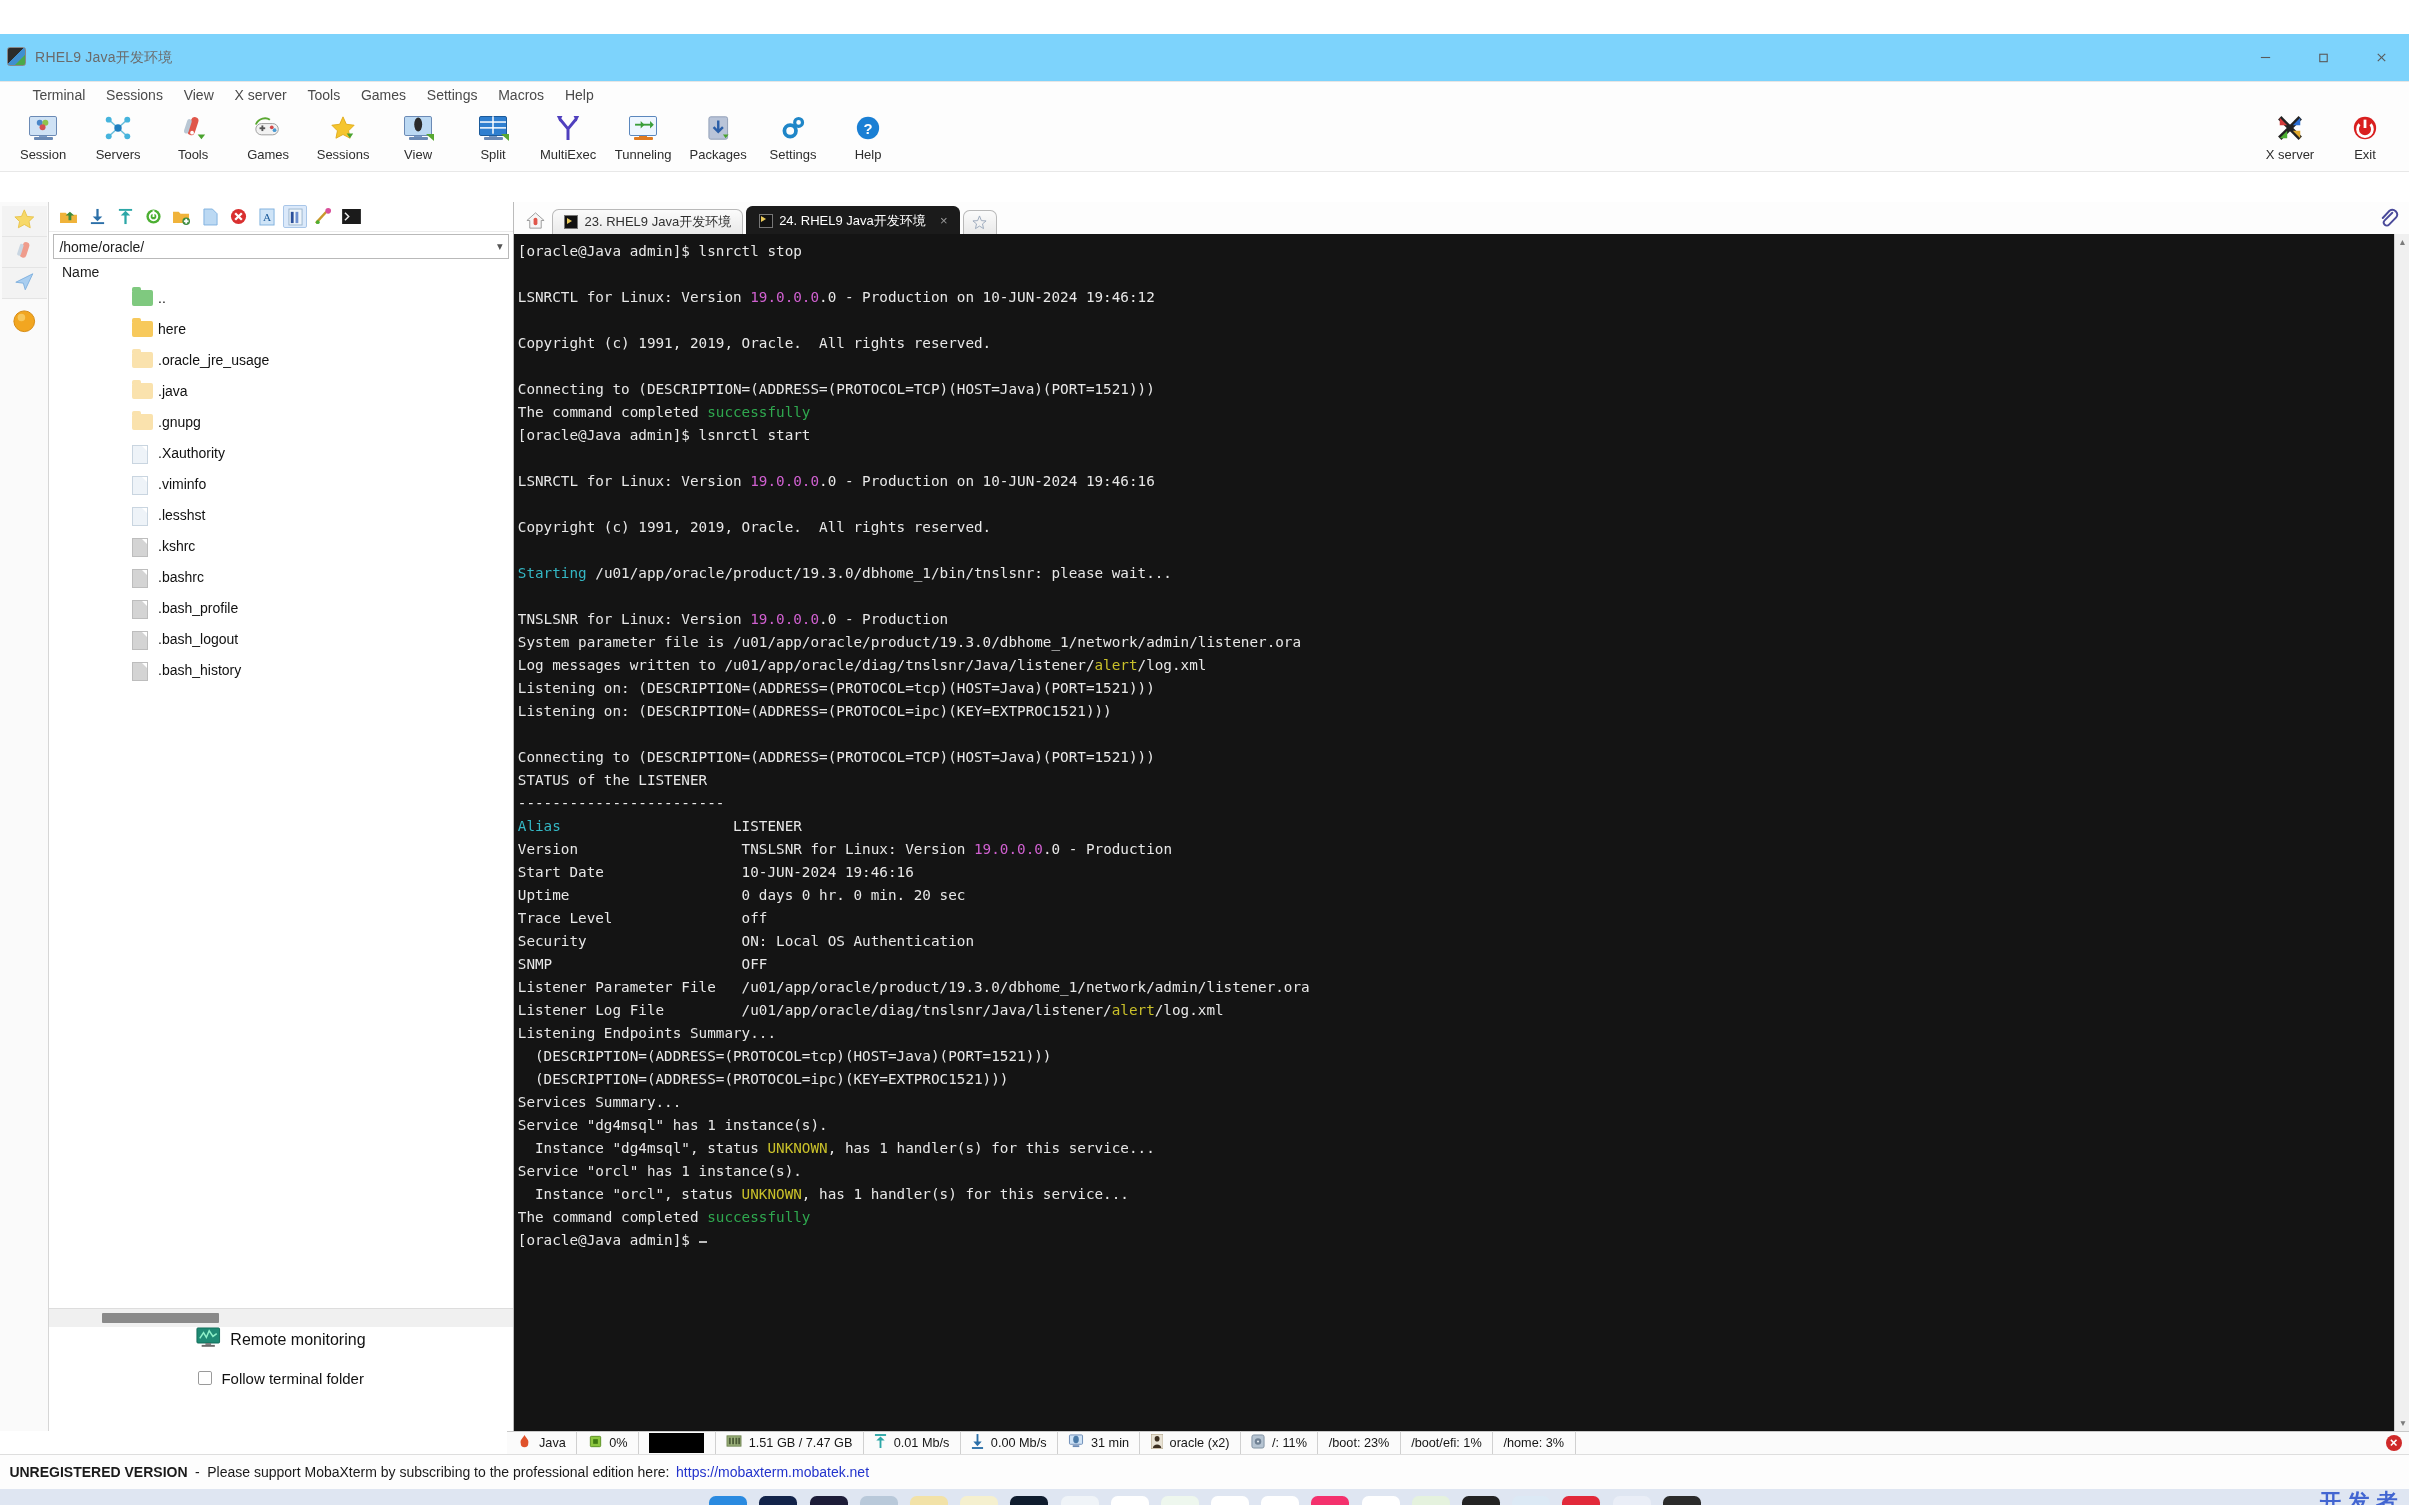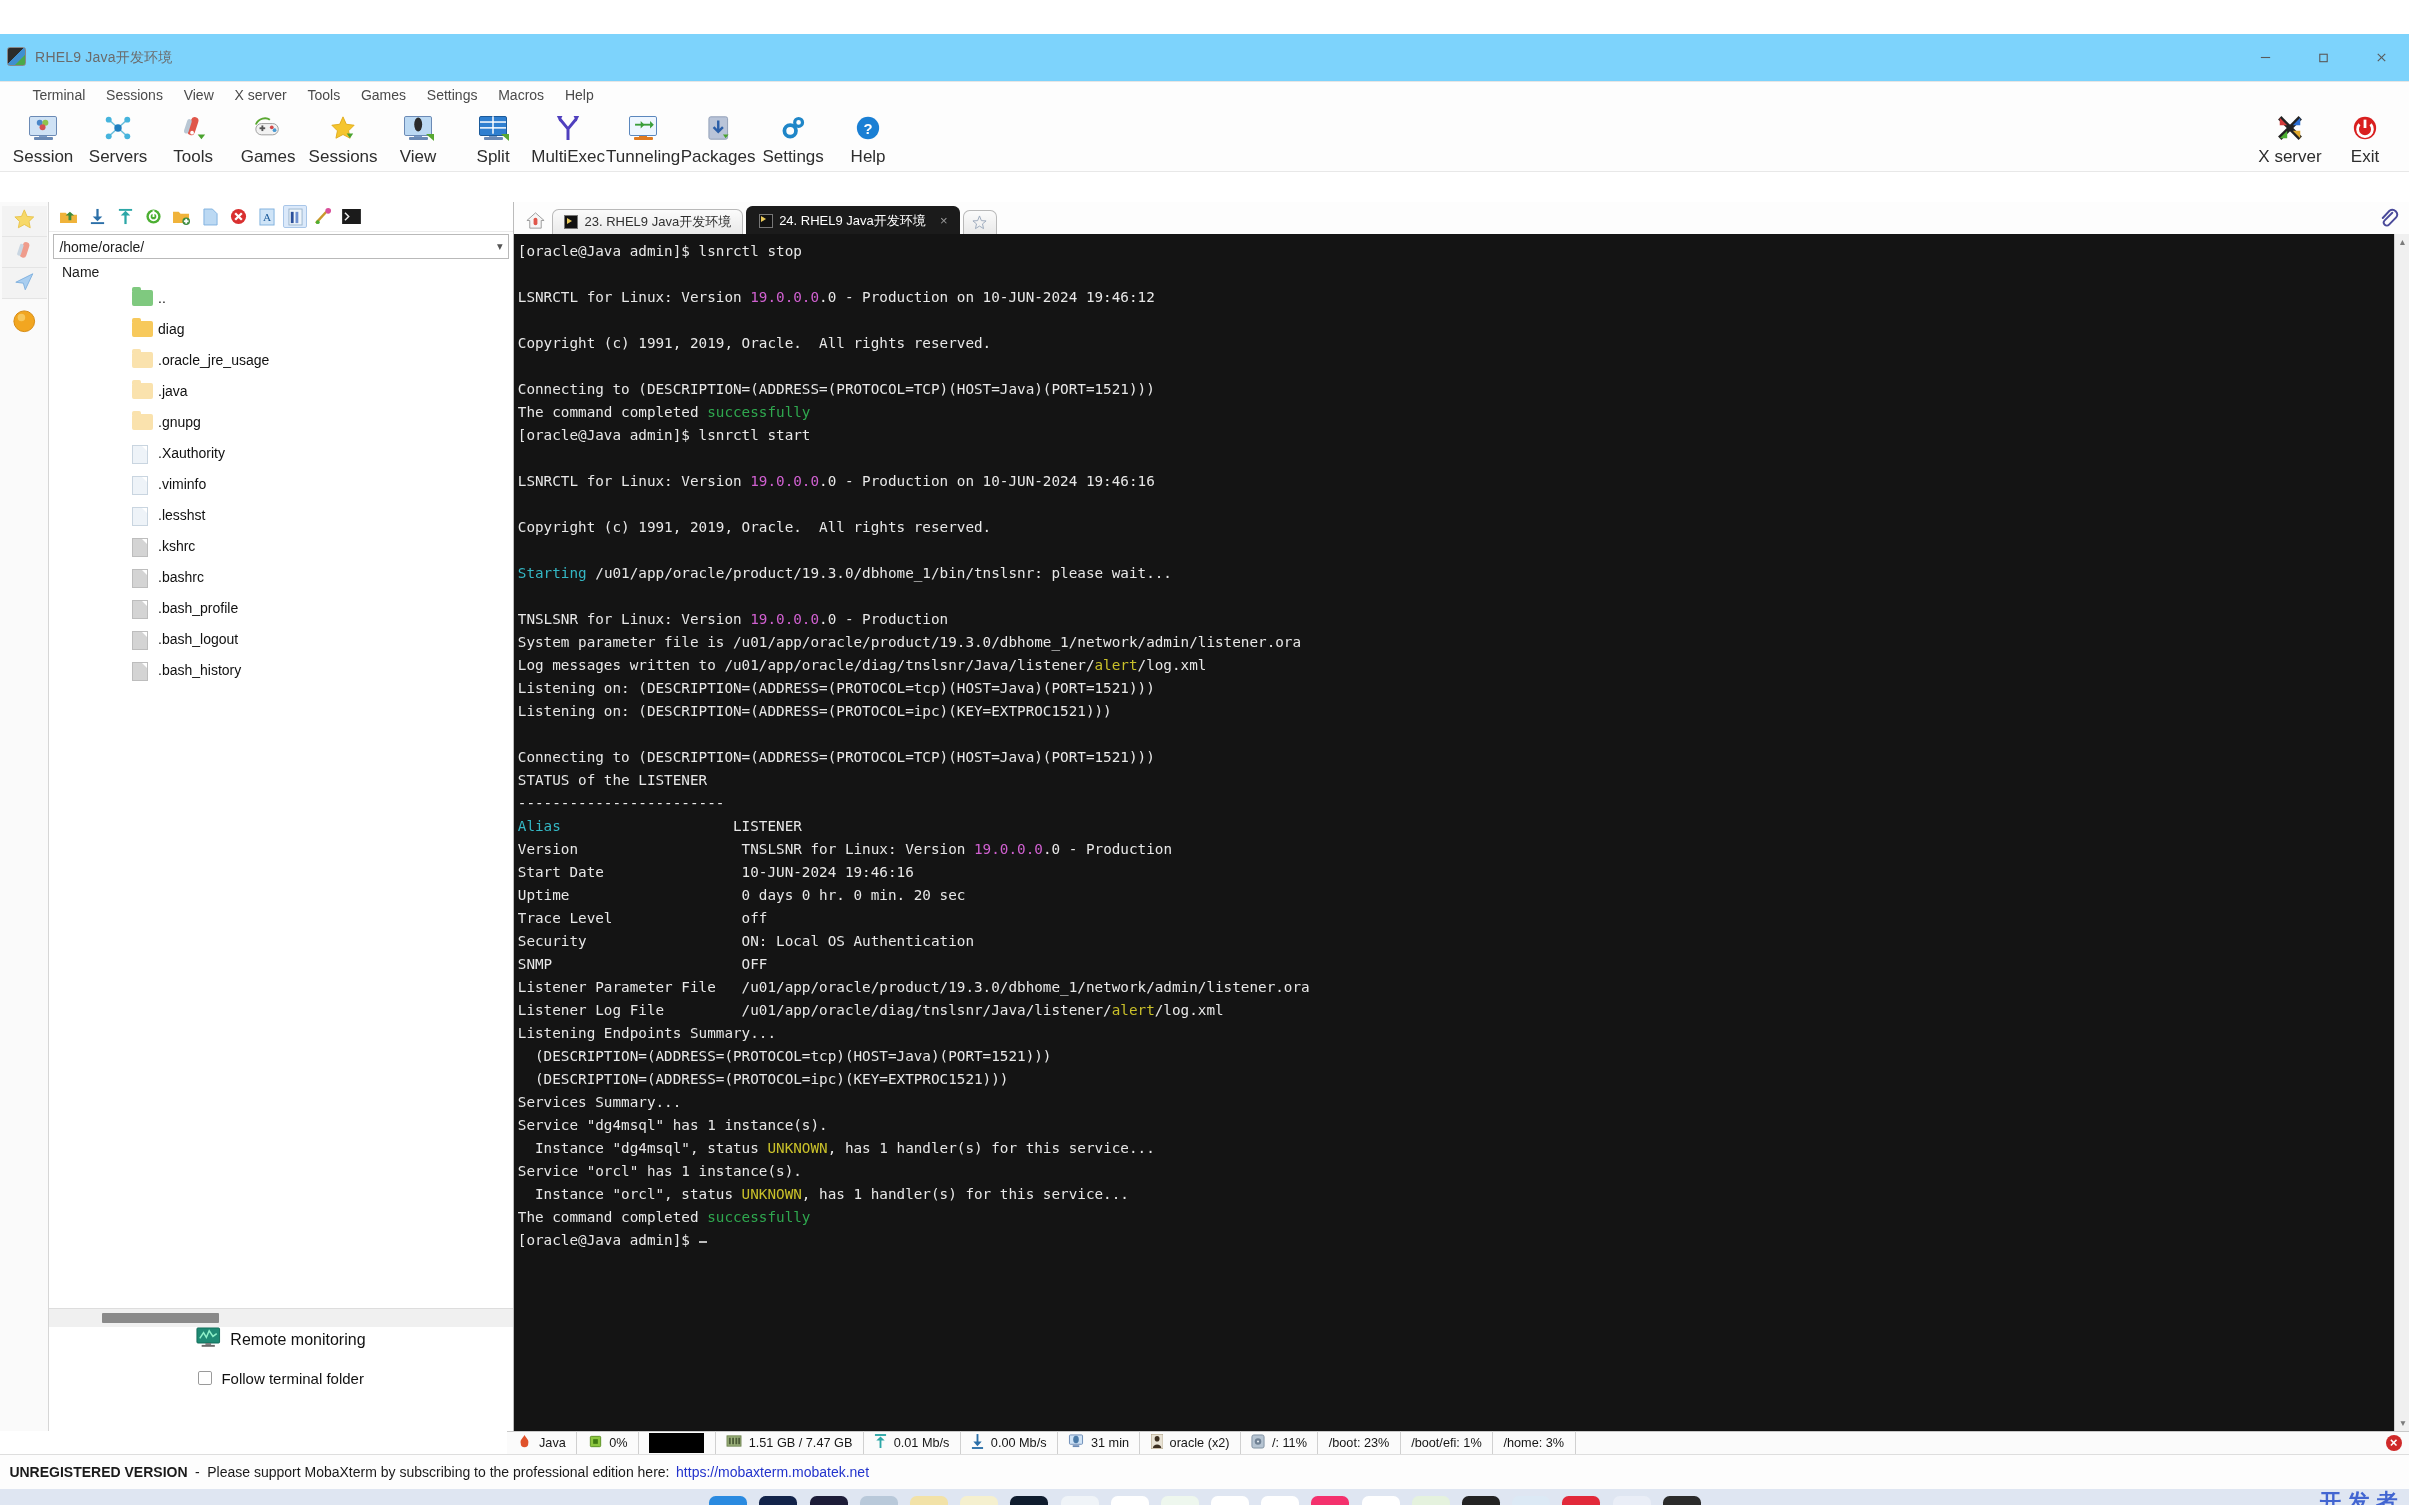"Session" .tbtn .lbl { font-size: 17px -> 13px }
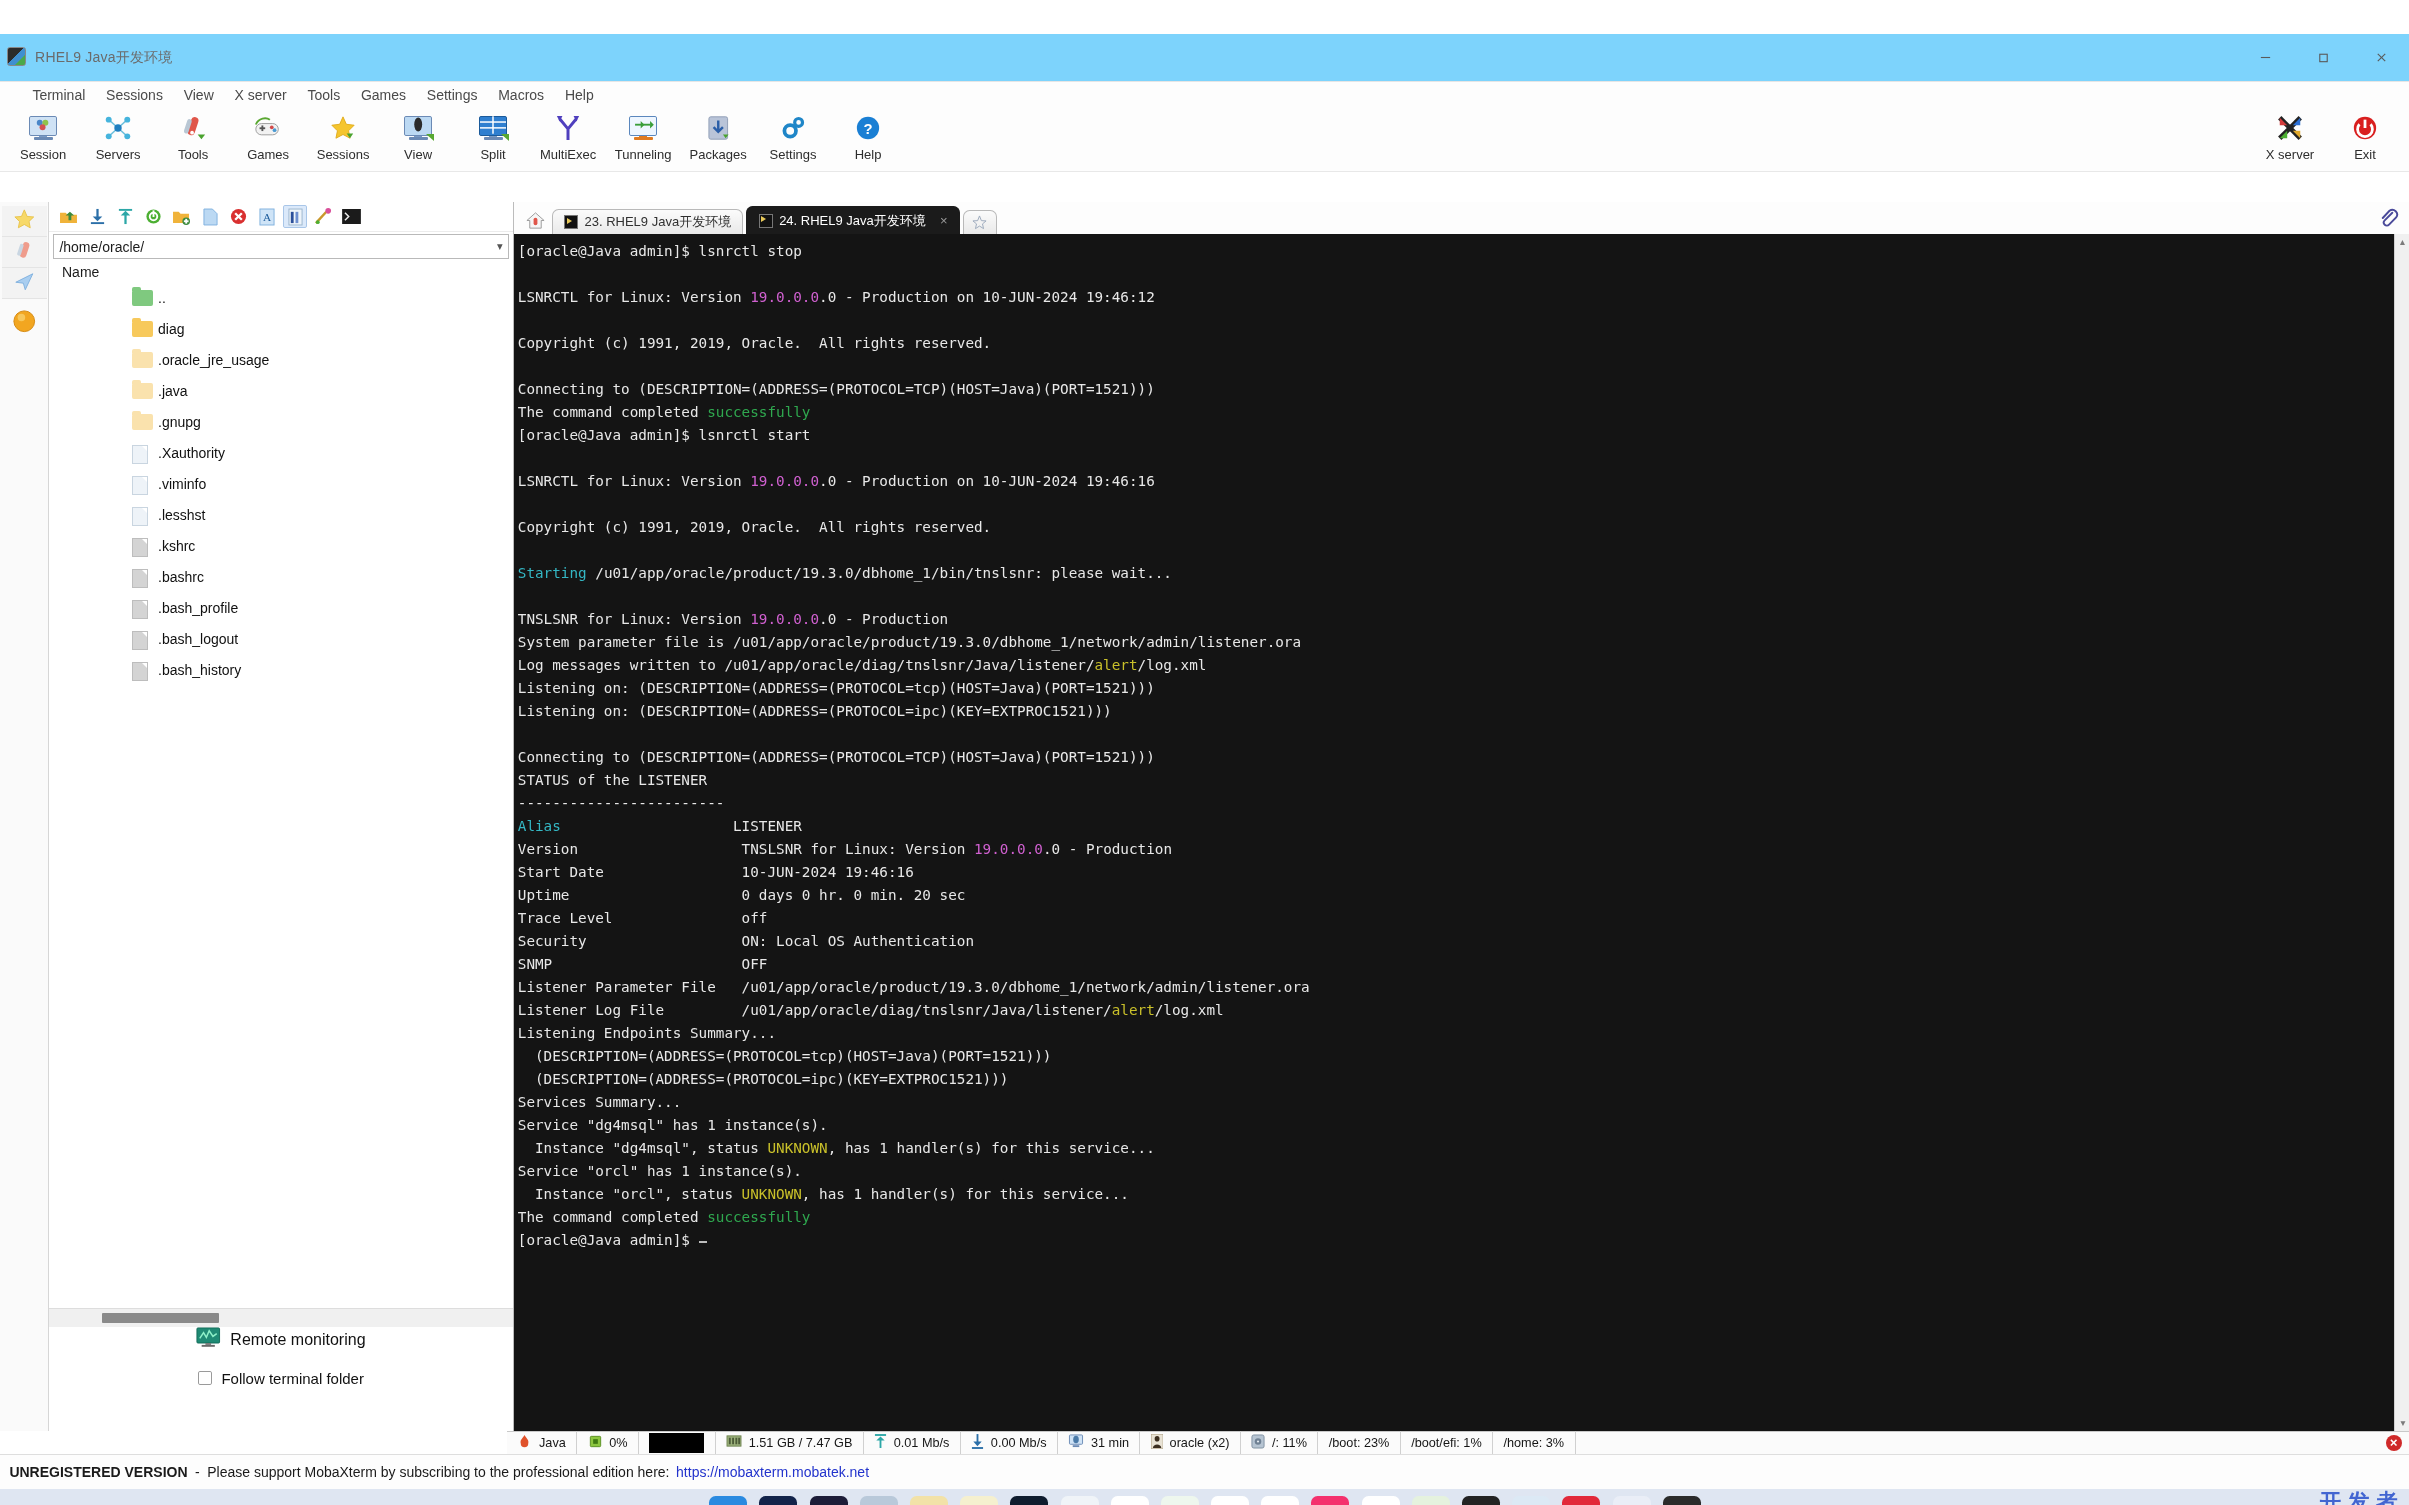"diag" span.fname { text: diag -> here }
